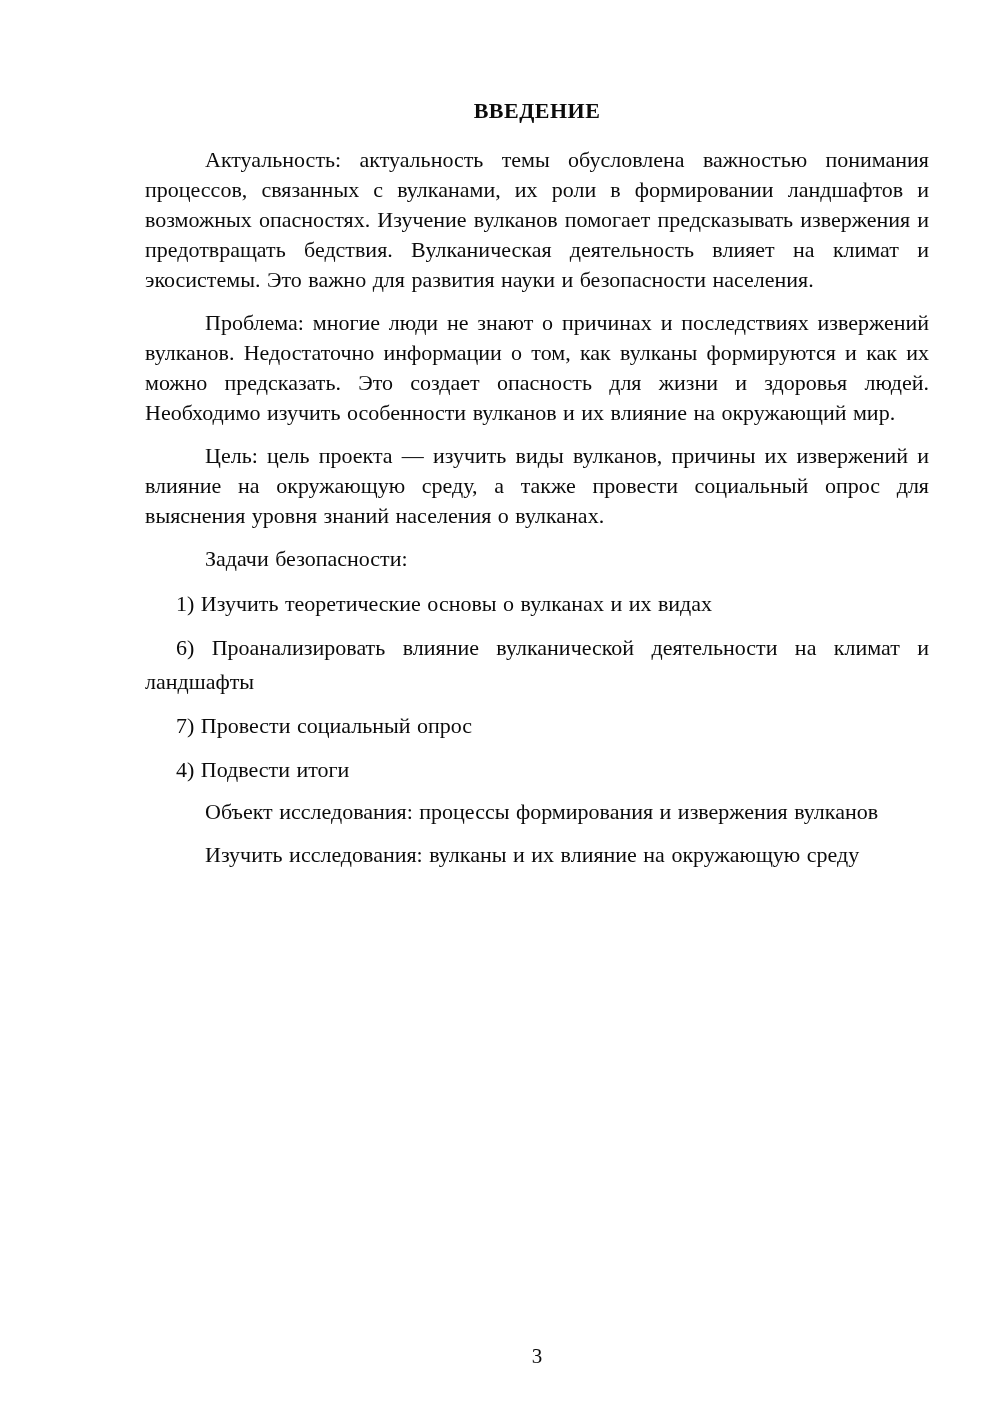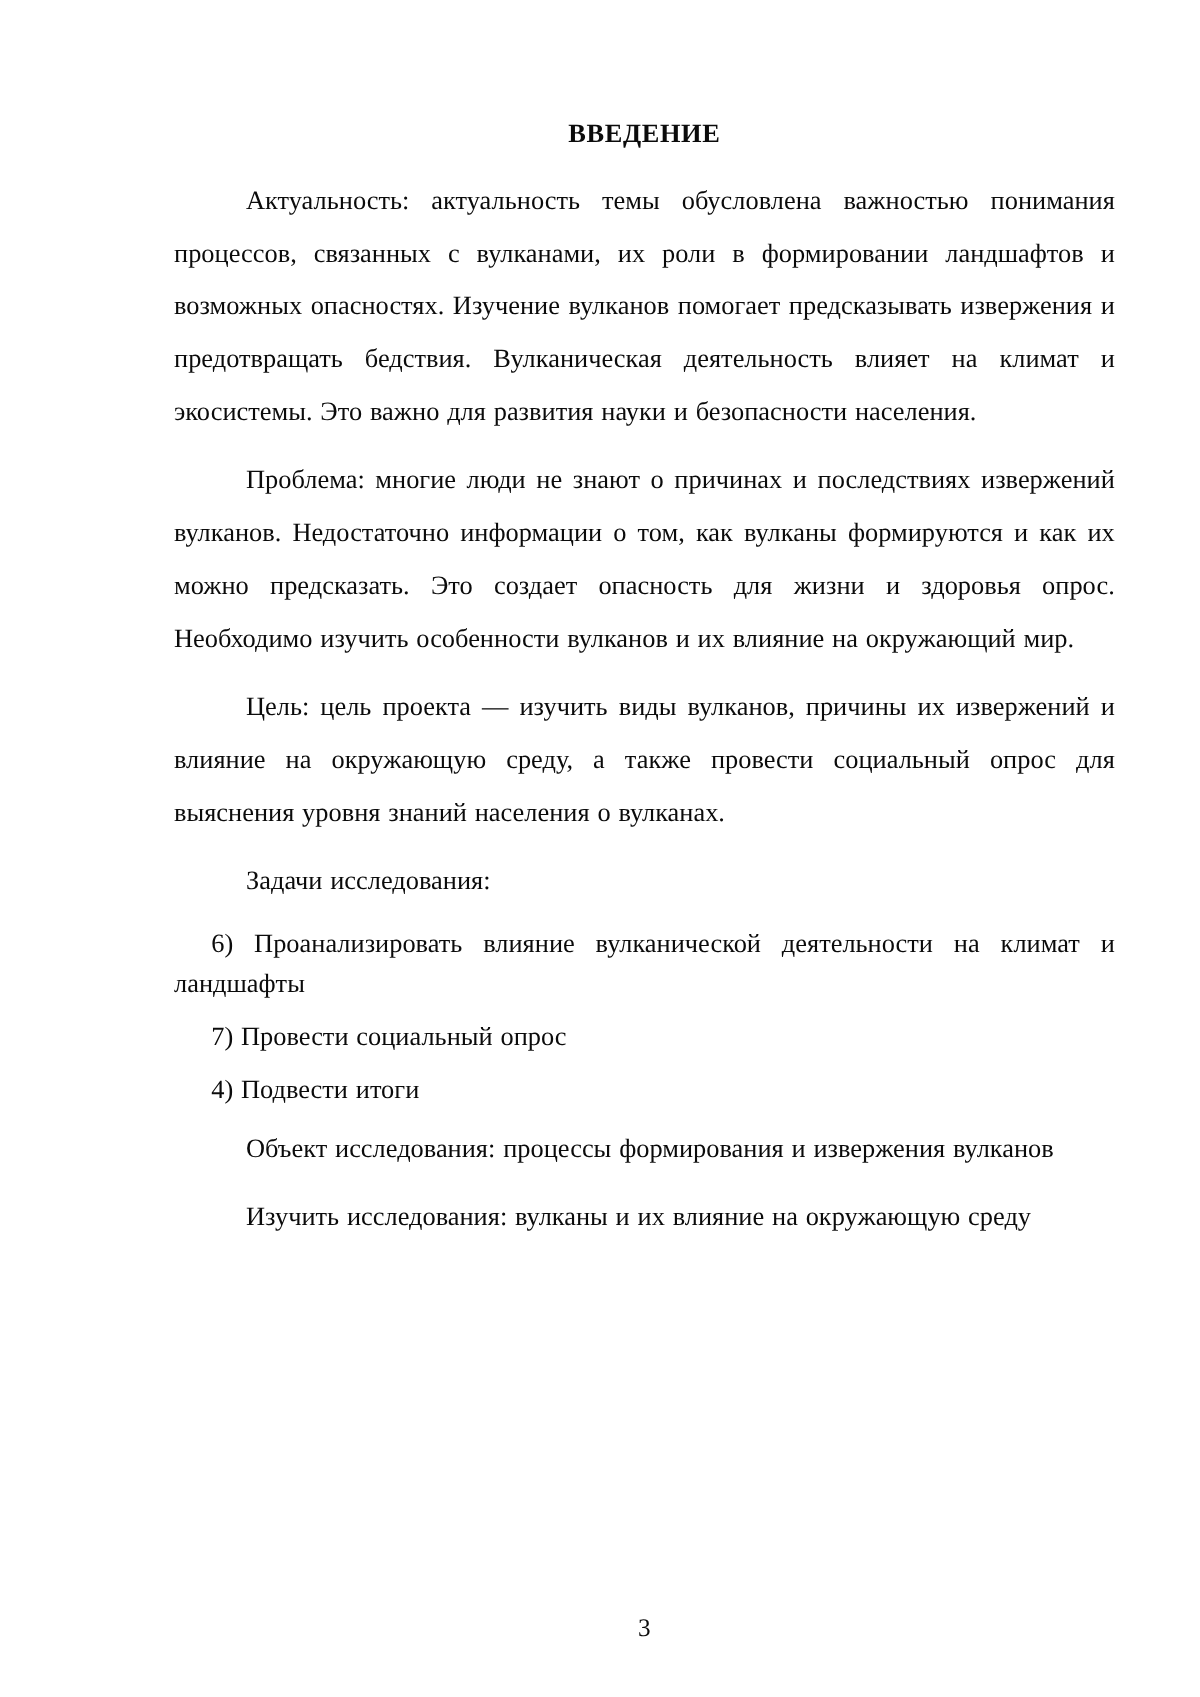"Актуальность: актуальность темы" p.para { line-height: 44px -> 30px }
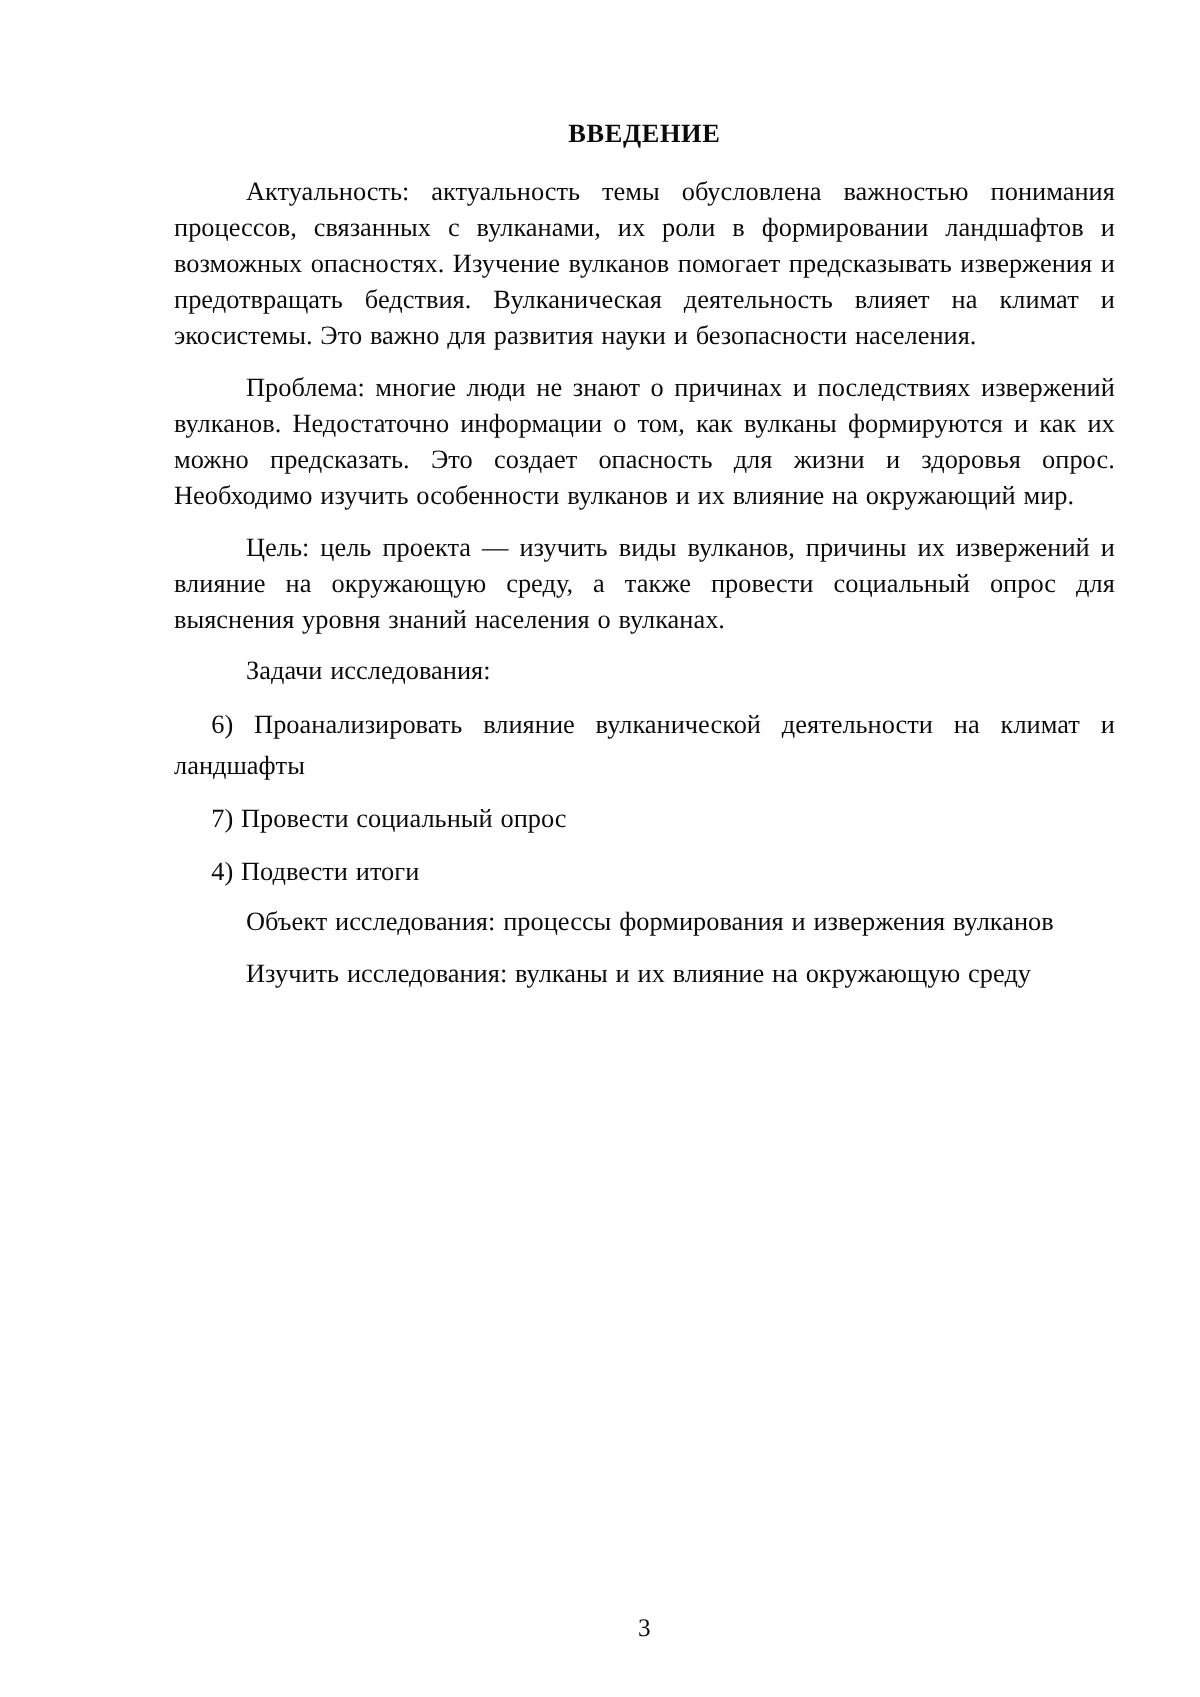"Проблема: многие люди не знают" p.para { text: опрос -> людей }
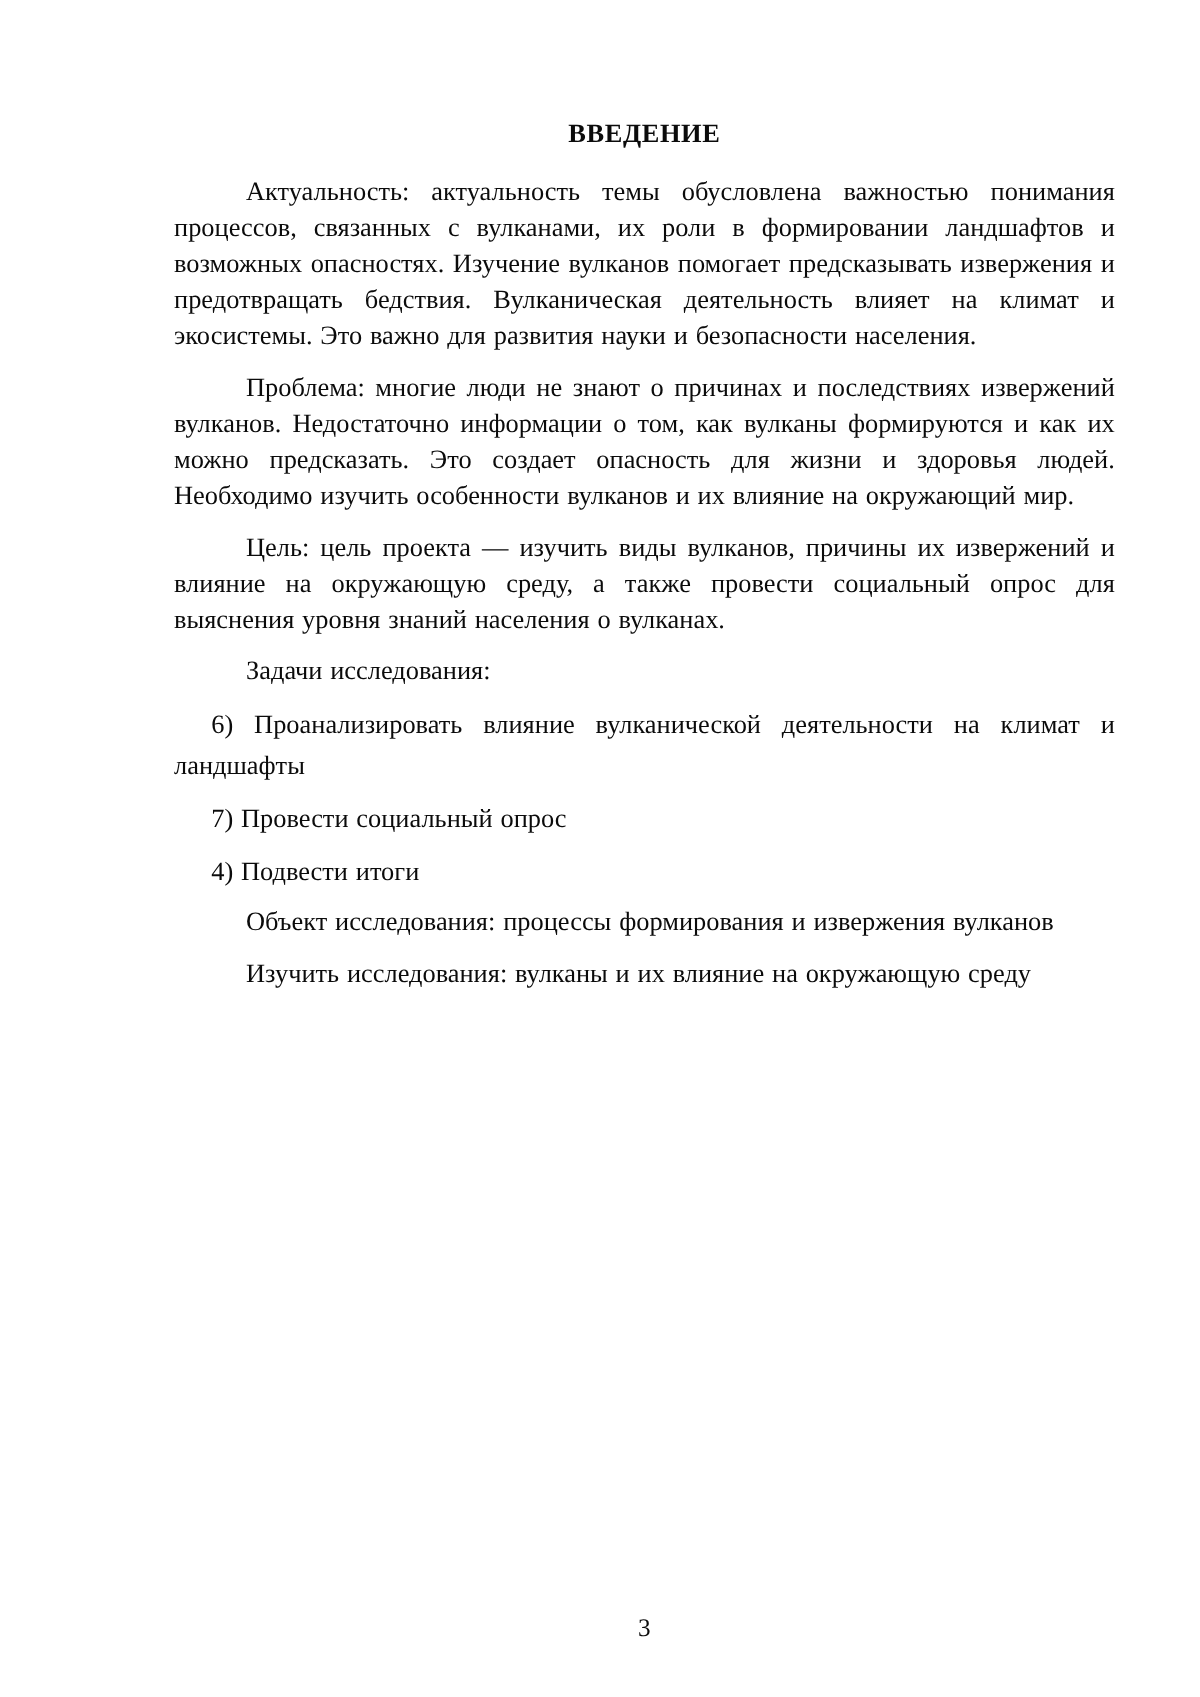"Задачи исследования:" p.para { text: исследования -> безопасности }
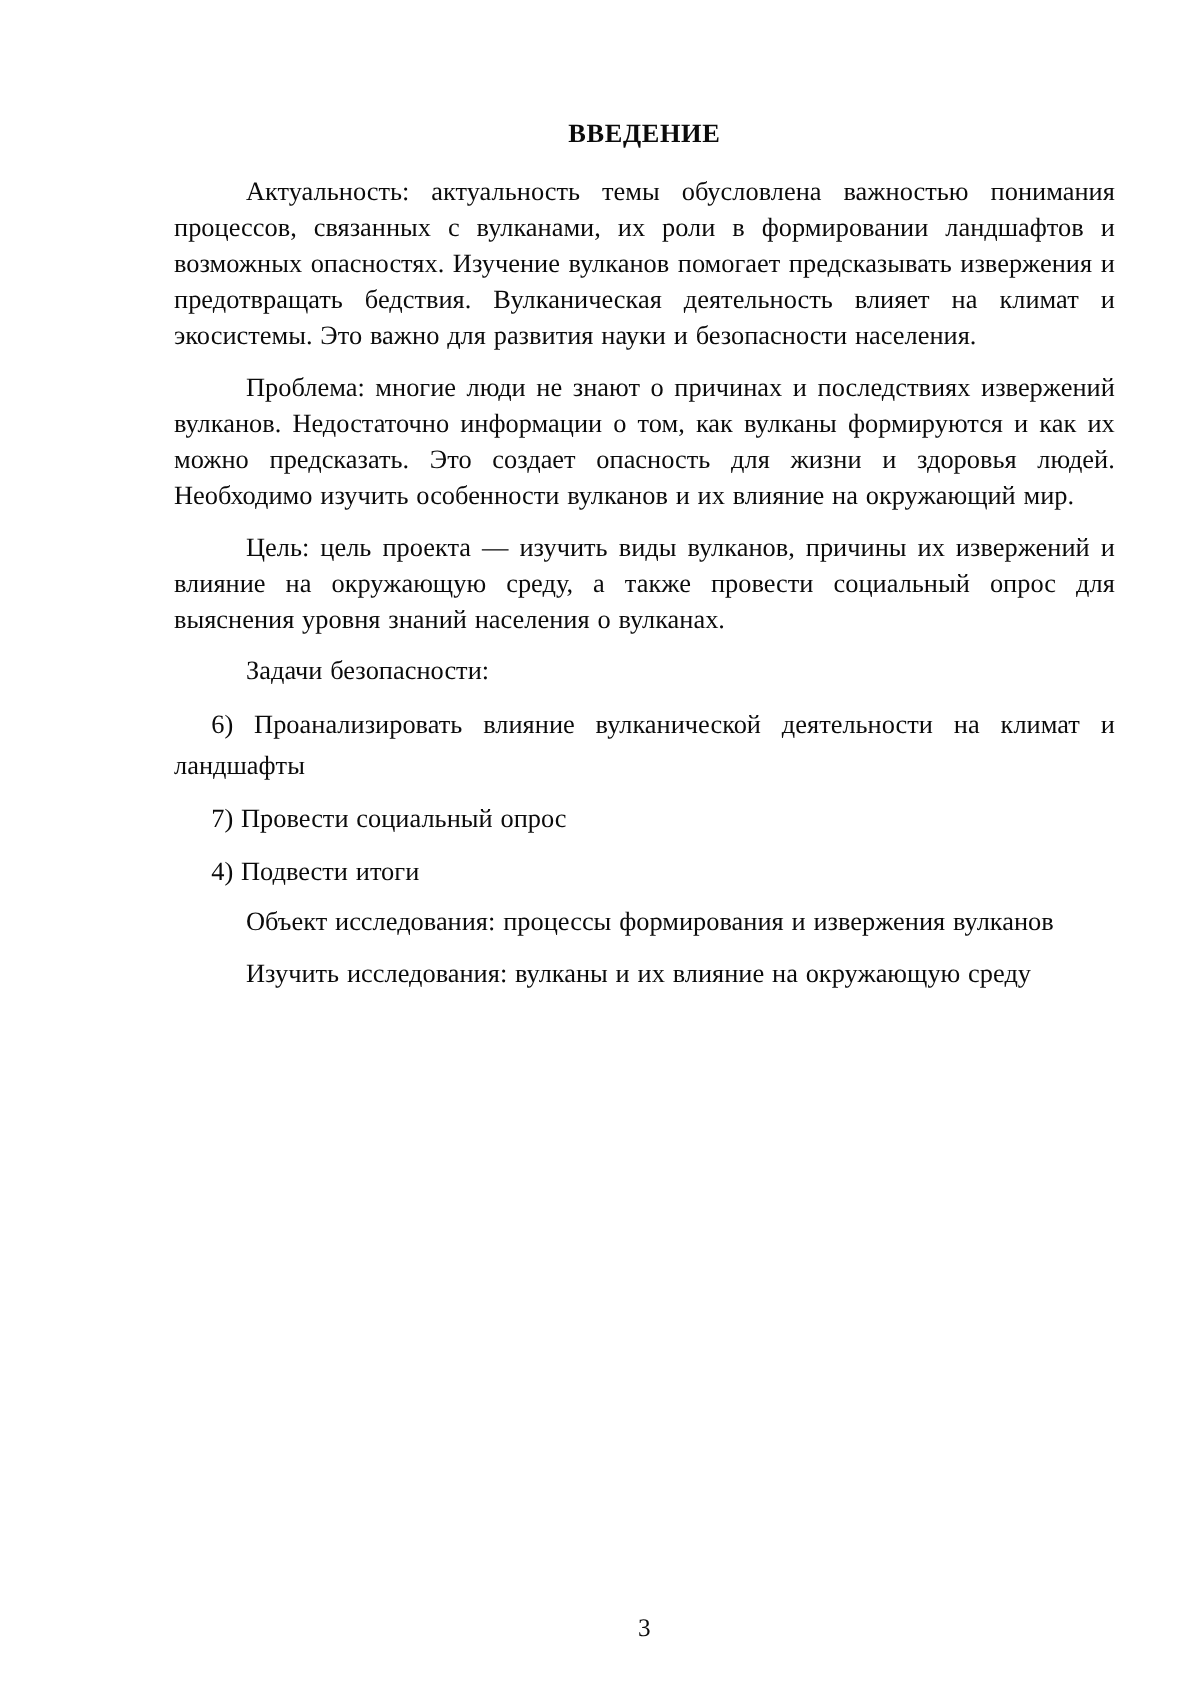"1) Изучить теоретические основы о" p.task { html: none -> <p>1) Изучить теоретические основы о вулканах и их видах</p> }
